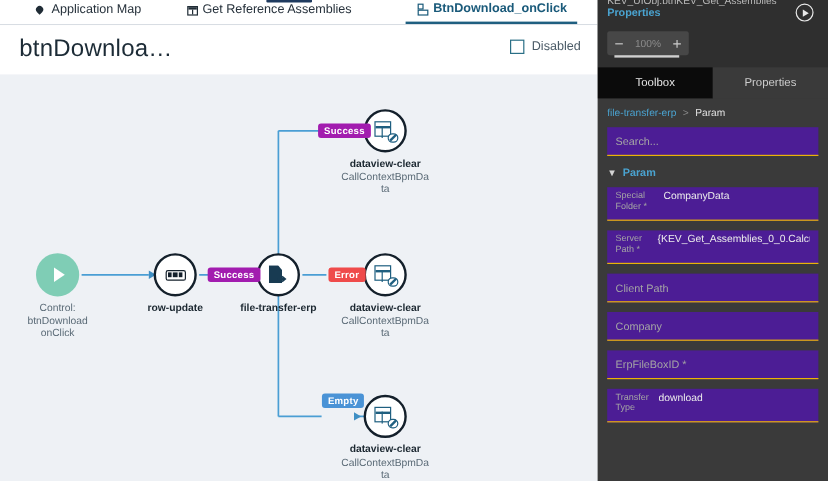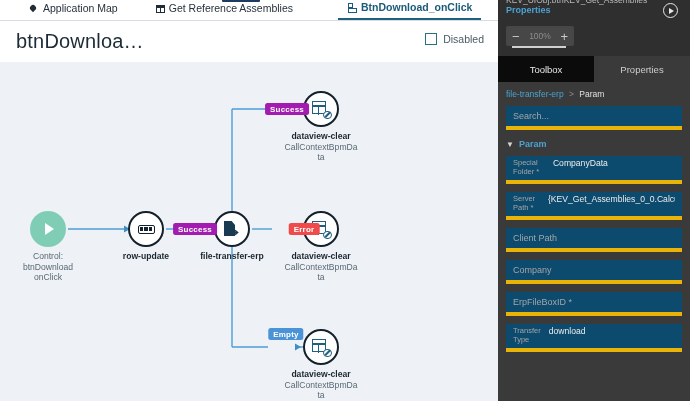"Search..." .rfield { background: #0c4a6e -> #4c1d95; border-bottom: 4px solid #eab308 -> 1px solid #eab308 }
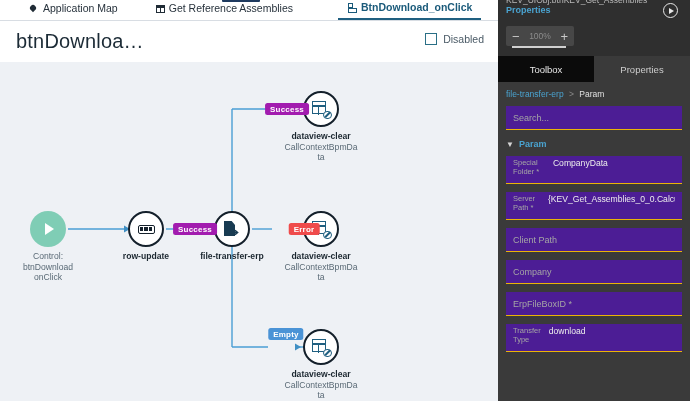"Error" div.badge { left: 304px -> 289px }
